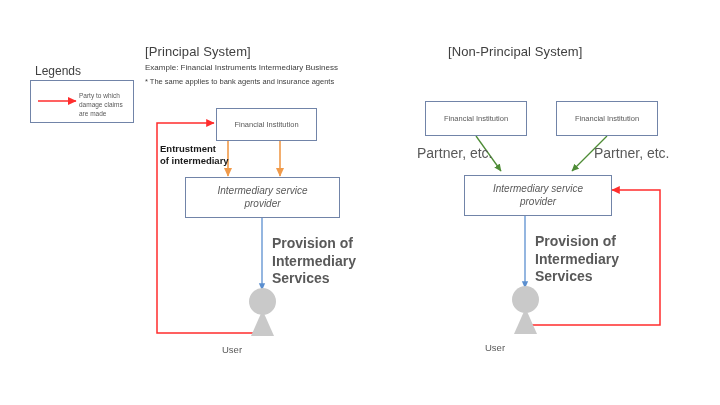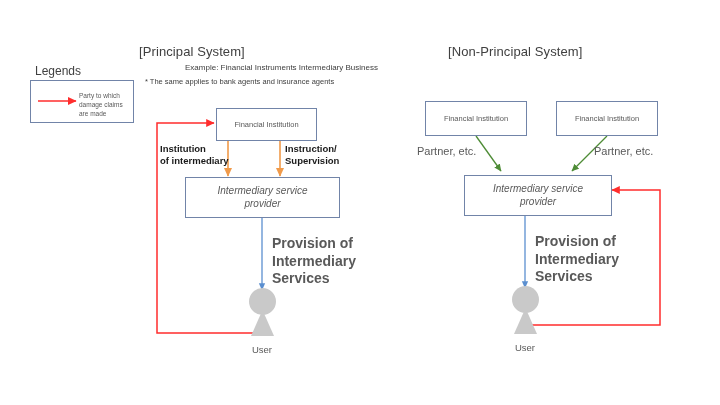"[Principal System]" div.panel-title { left: 107px -> 113px }
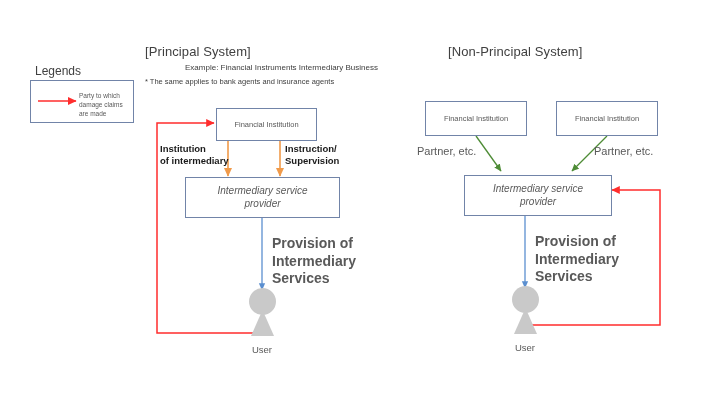"Example: Financial Instruments" div.panel-sub { margin-left: 40px -> none }
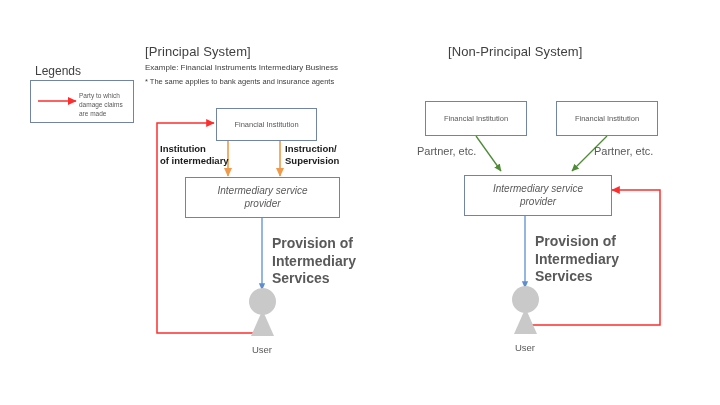"Institution" div { text: Institution -> Entrustment }
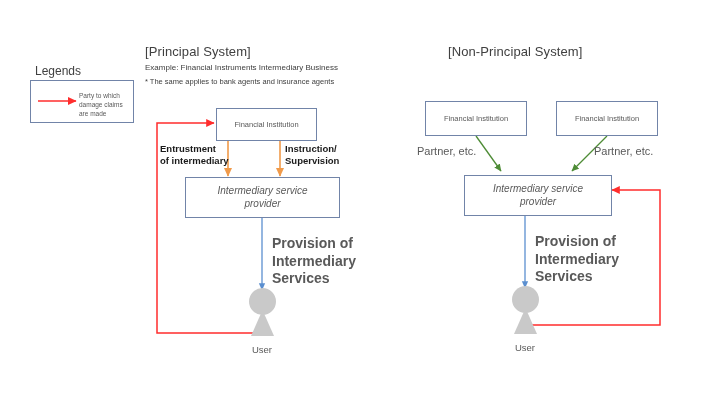"Instruction/" div.edge-label { html: <div> <div>Instruction/</div> <div>Supervision</div> </div> -> none }
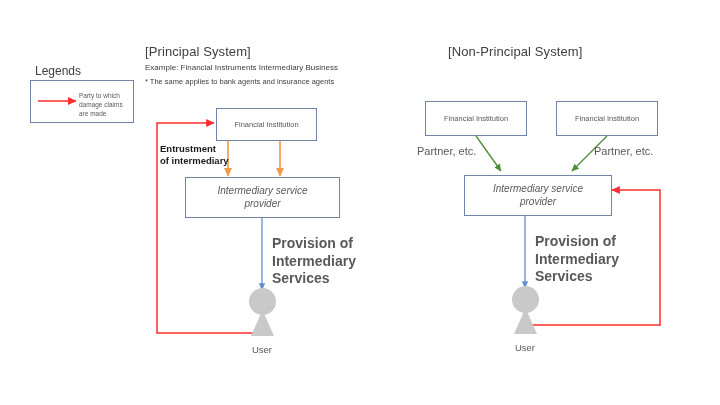"Partner, etc." .edge-label.partner { font-size: 11px -> 14px }
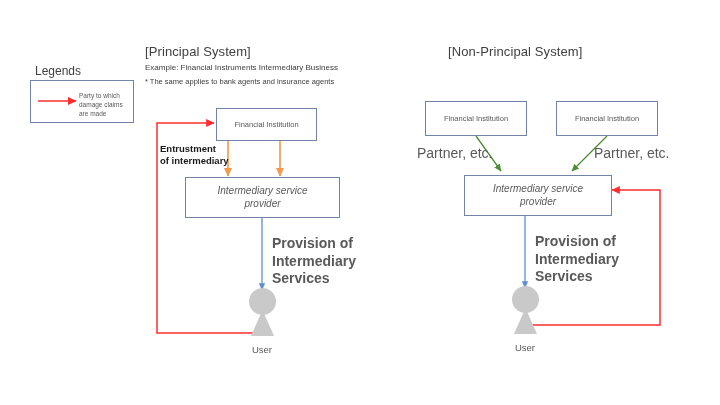"User" .user-caption { text-align: center -> left }
